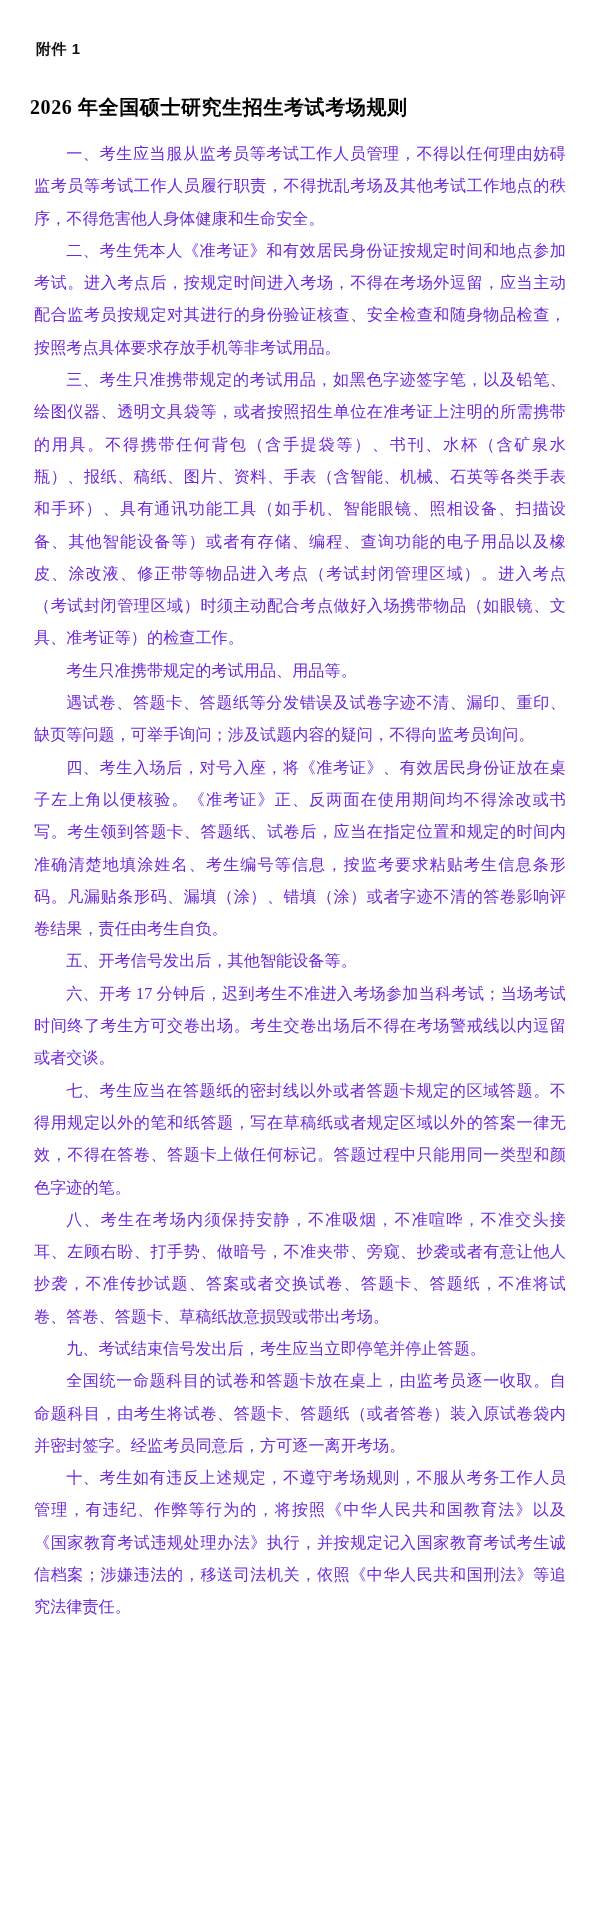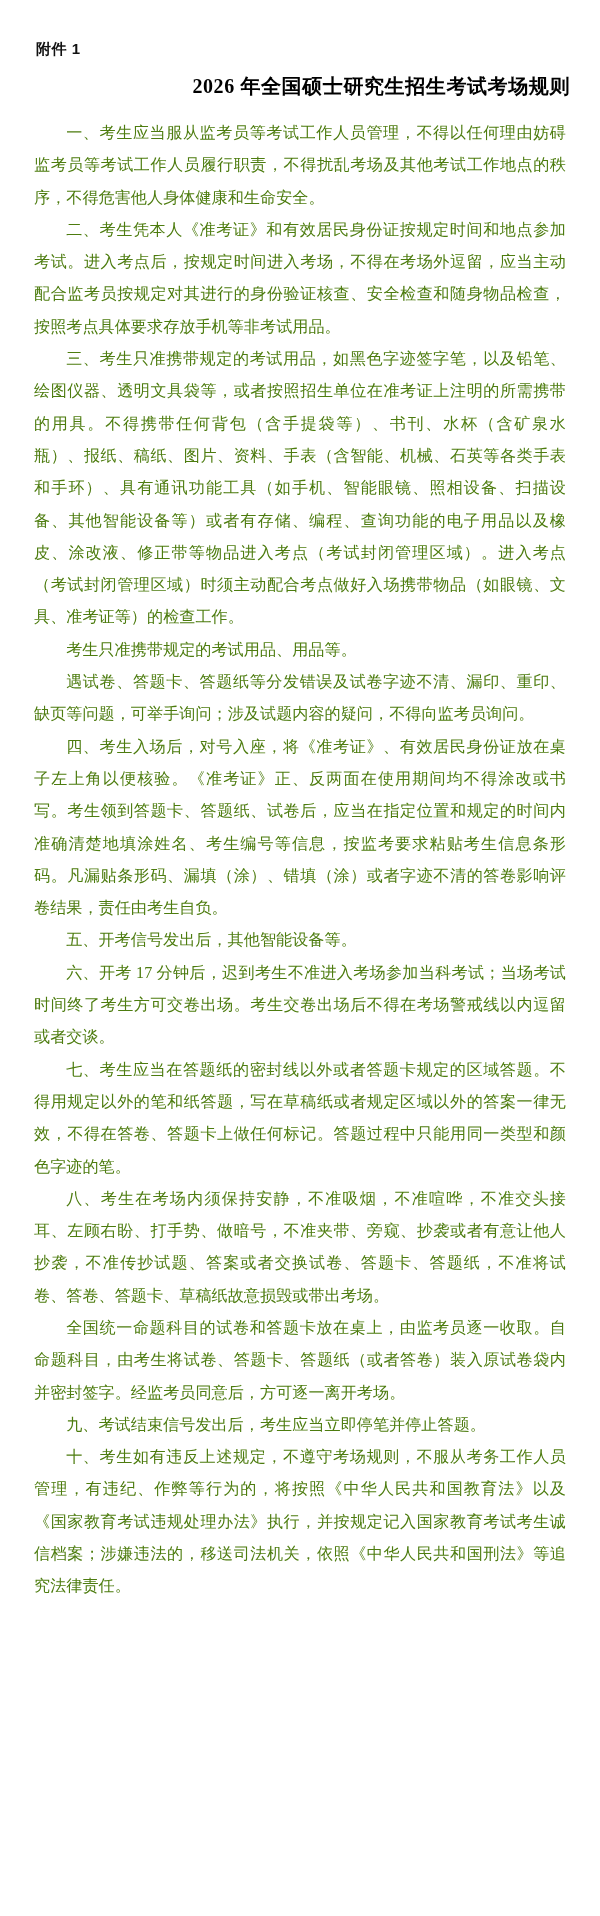"2026 年全国硕士研究生招生考试考场规则" .doc-title { margin: 12px 0 16px 0 -> 33px 0 16px 0; text-align: right -> left }
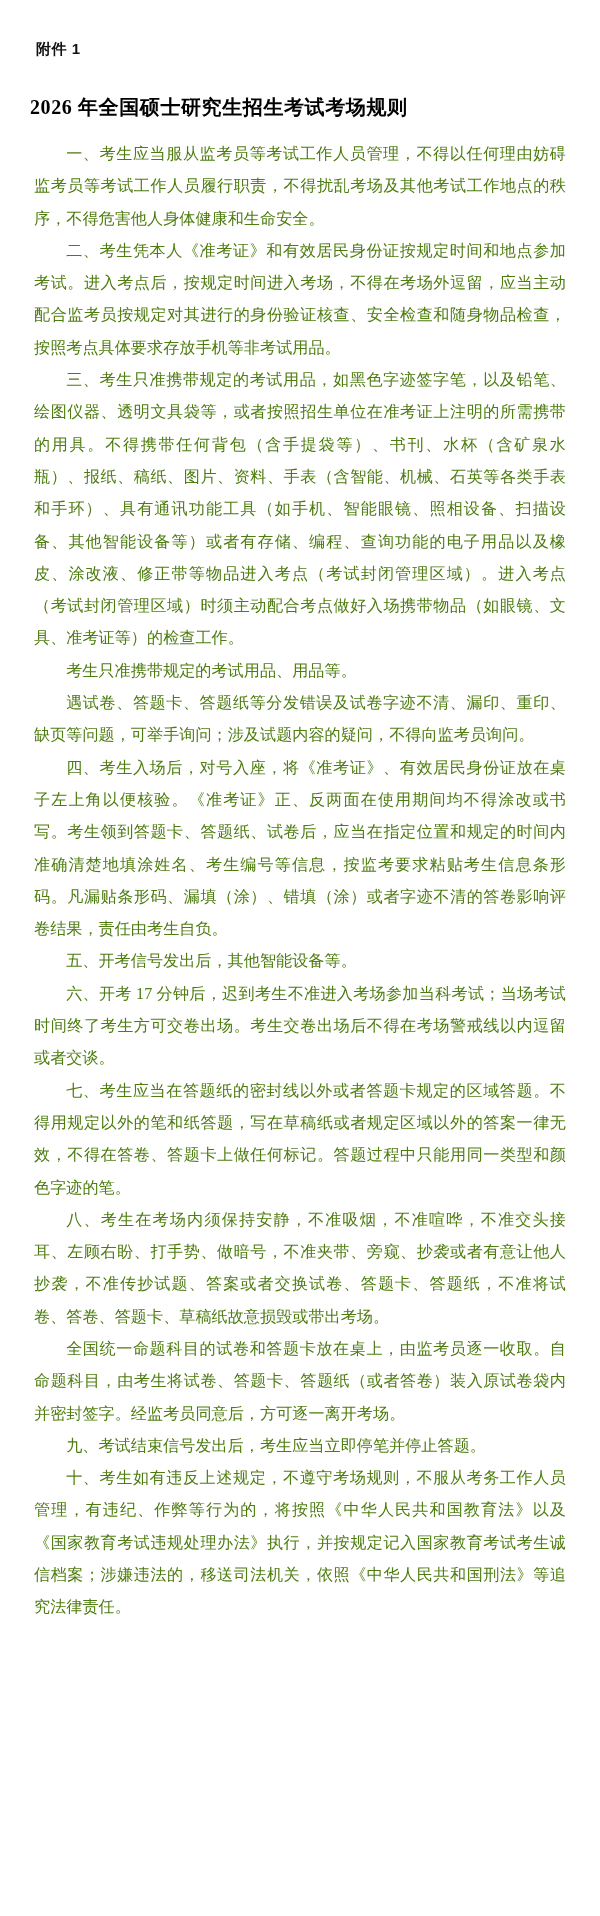"一、考生应当服从监考员等考试工作人员管理，不得以任何理由妨碍监考员等考试工作人员" .body-text { color: #4d7c0f -> #6d28d9 }
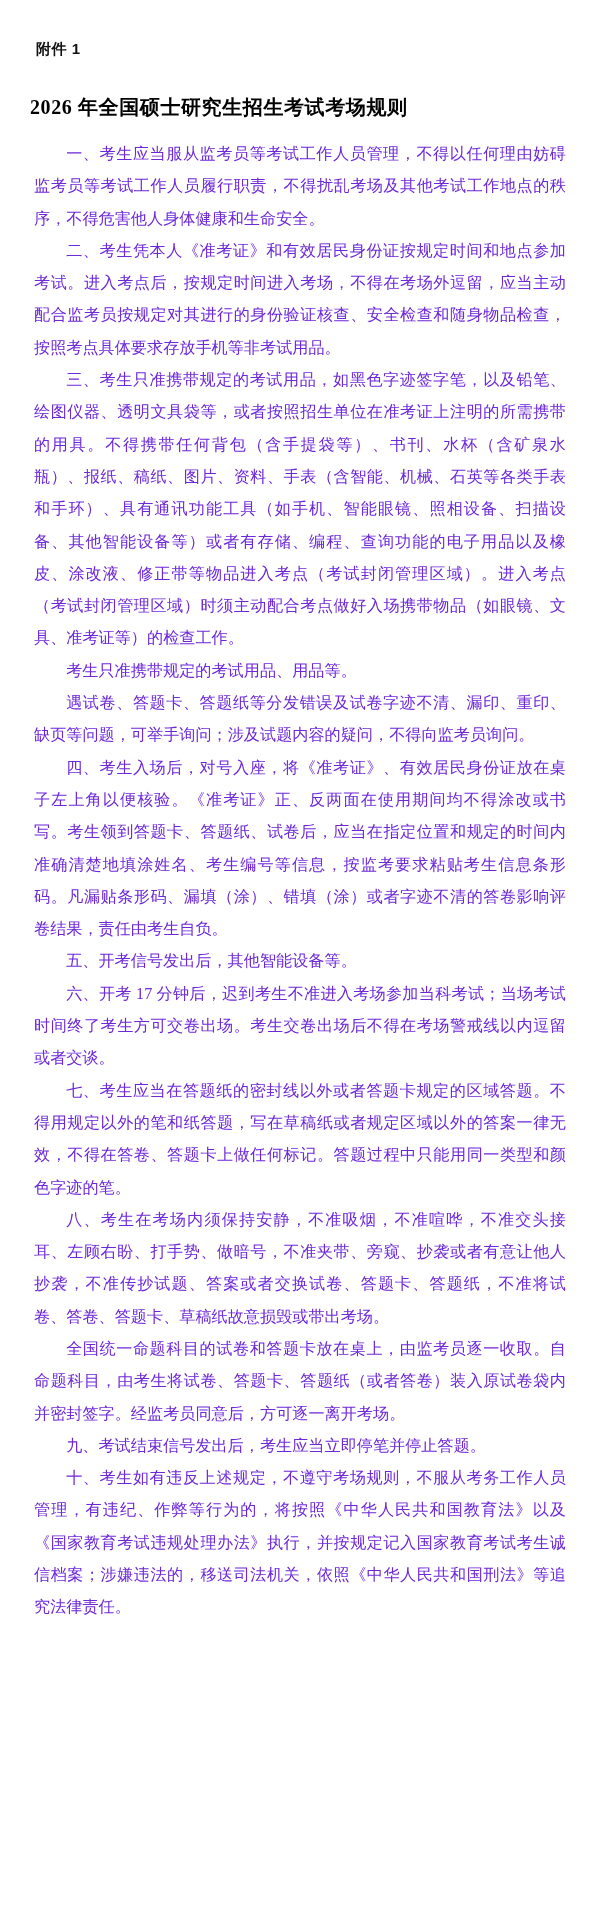"全国统一命题科目的试卷和答题卡放在桌上，由监考员逐一收取。自命题科目，由考生将试" p { order: before "九、考试结束信号发出后，考生应当立即停笔并停止答题。" -> after "九、考试结束信号发出后，考生应当立即停笔并停止答题。" }
